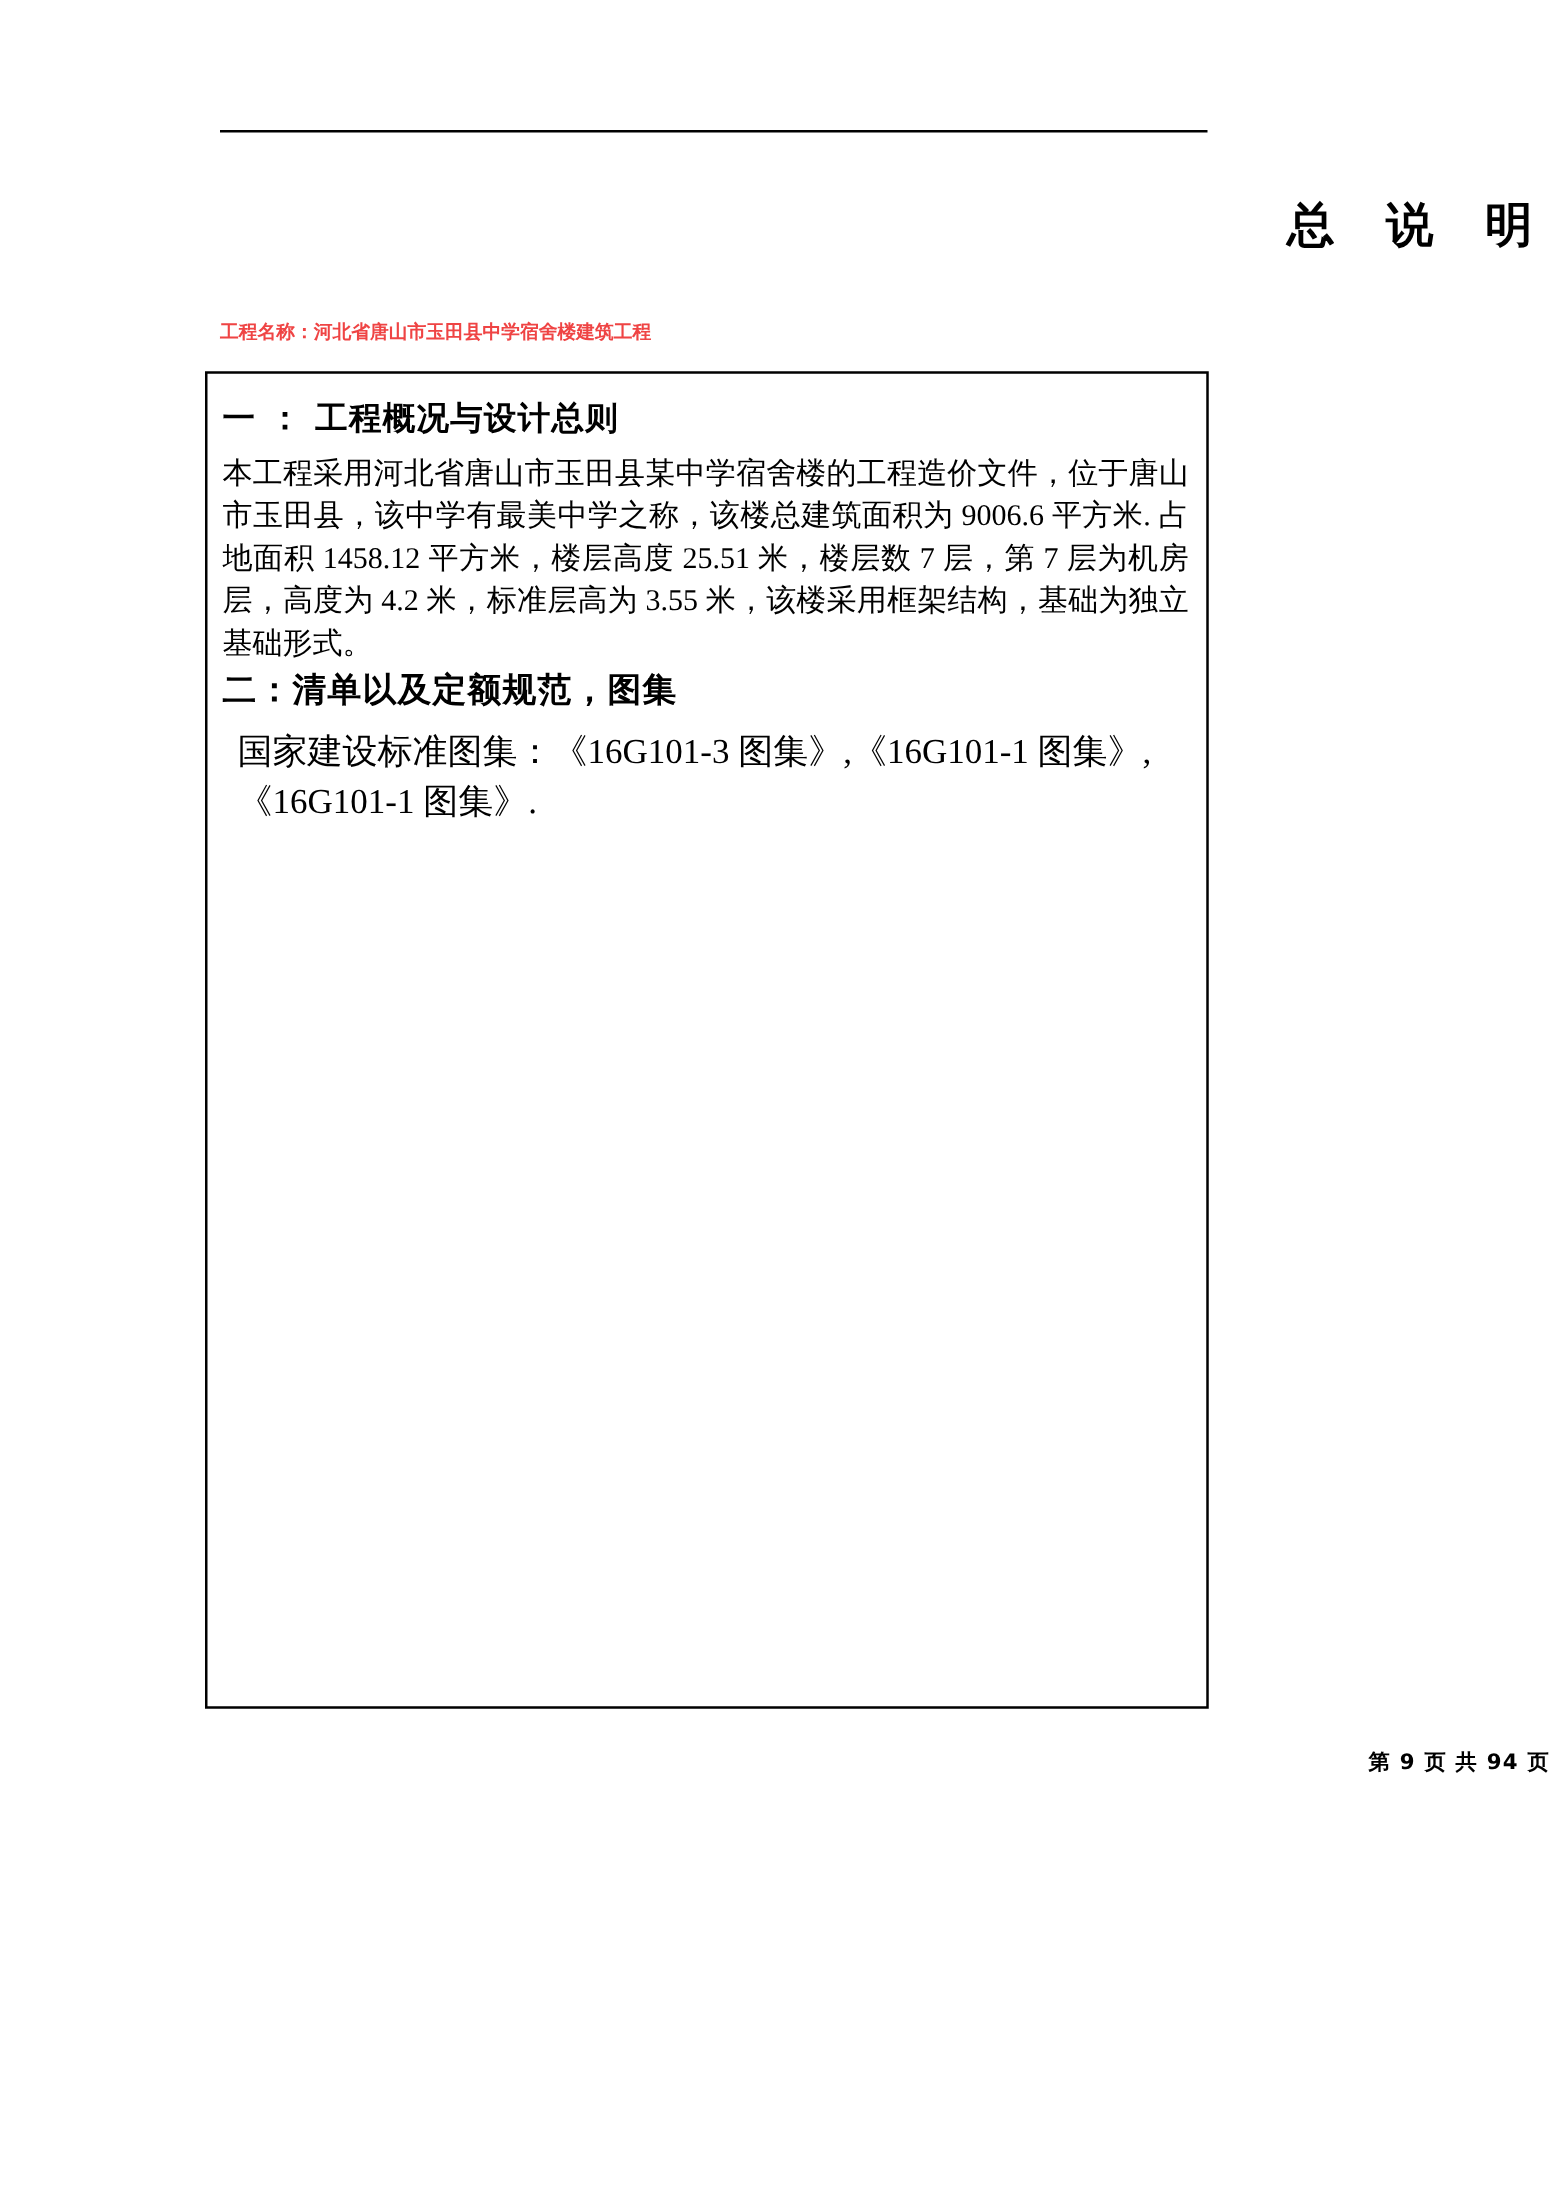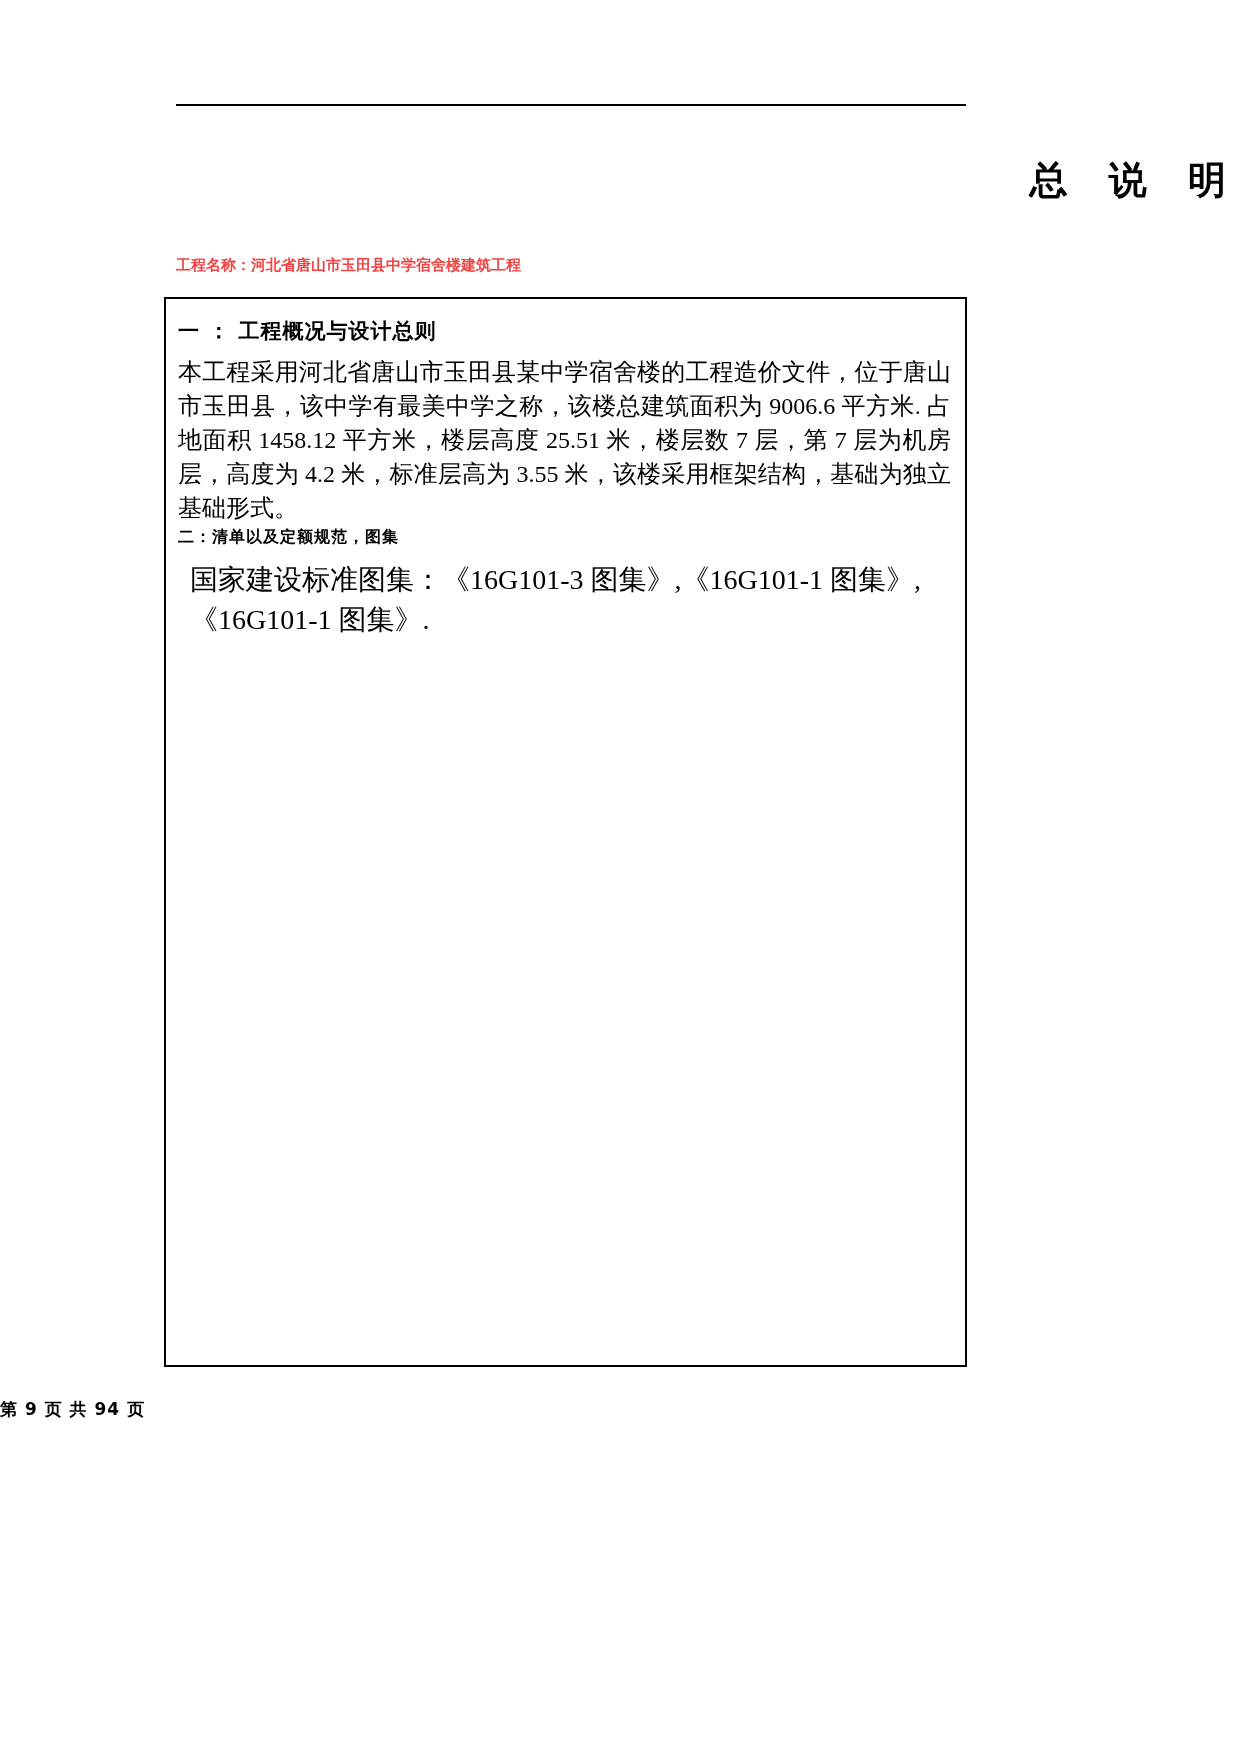"一 ： 工程概况与设计总则" h2.section-heading { font-size: 21px -> 26px }
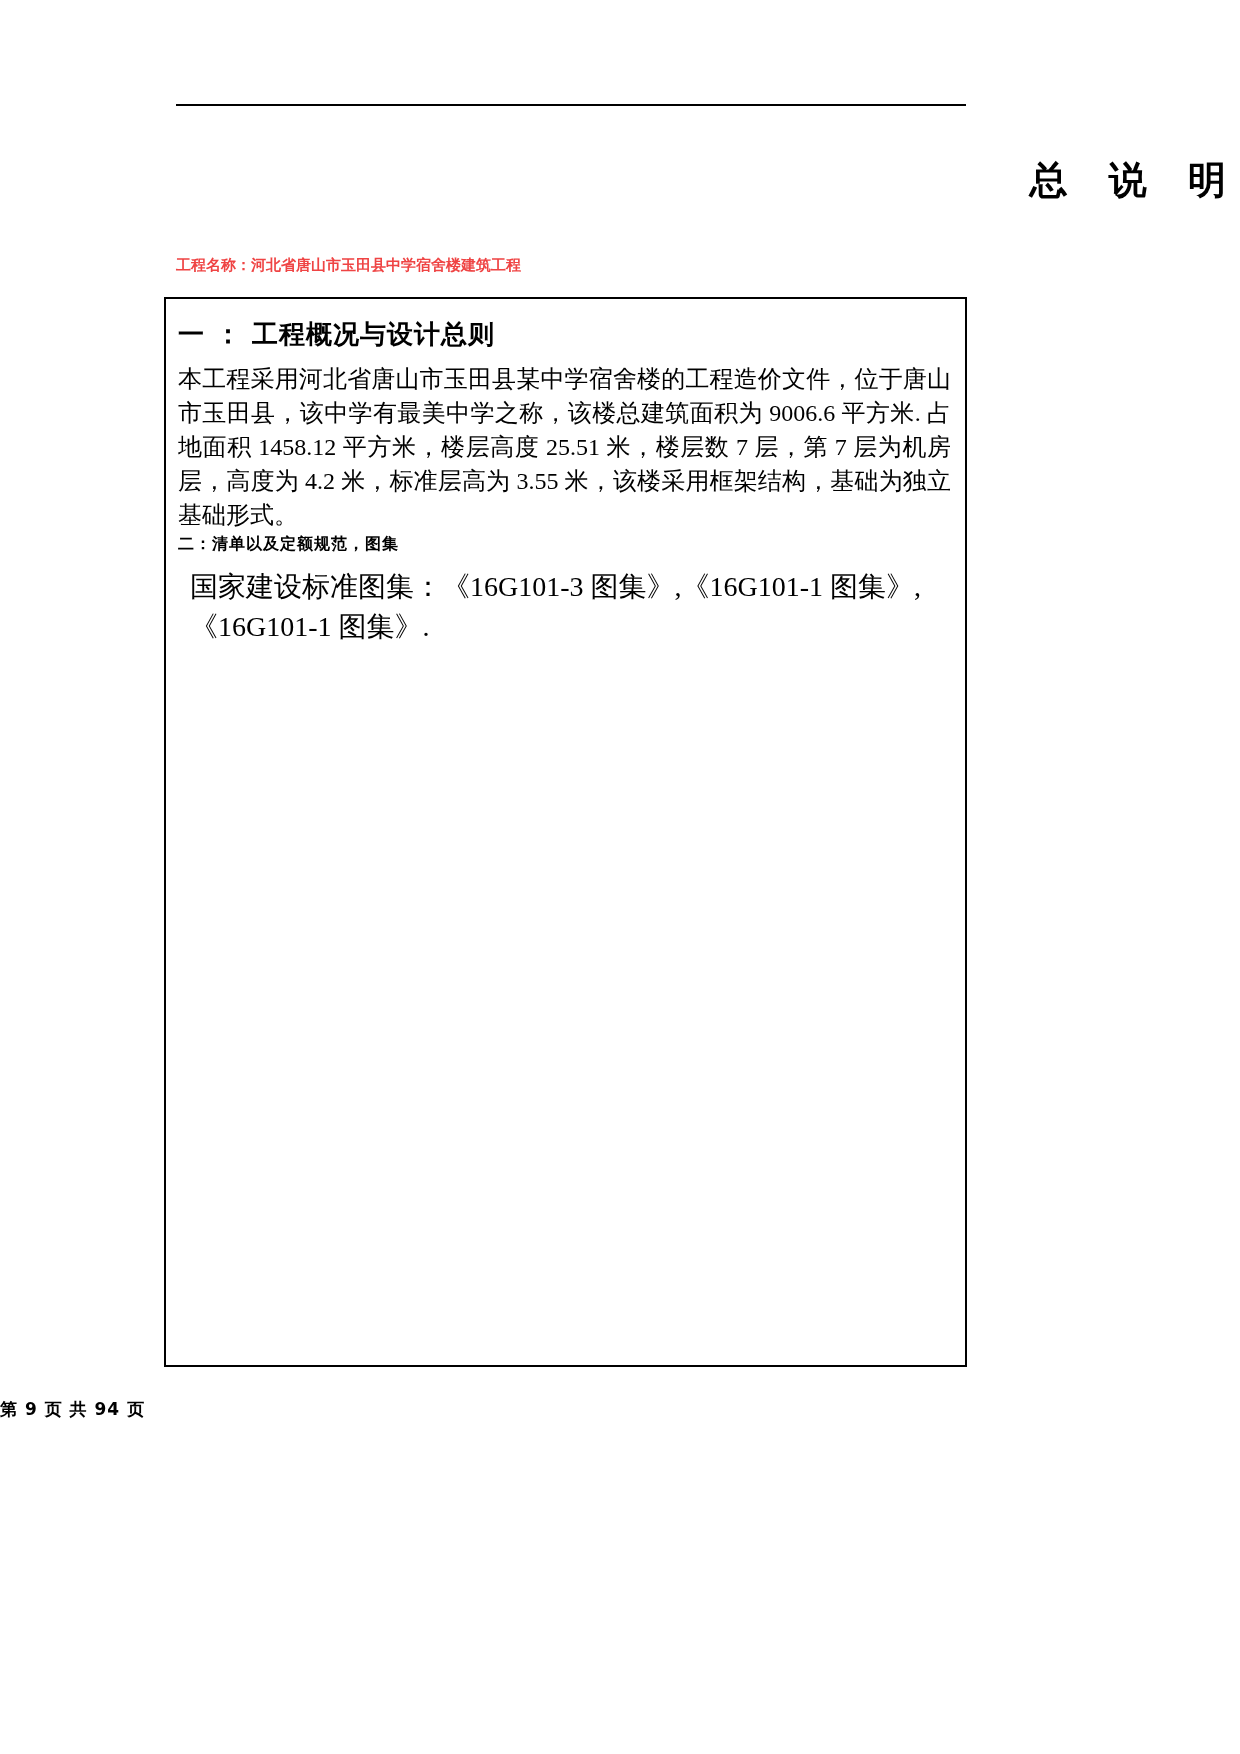"二：清单以及定额规范，图集" h2.section-heading.second { font-size: 16px -> 27px }
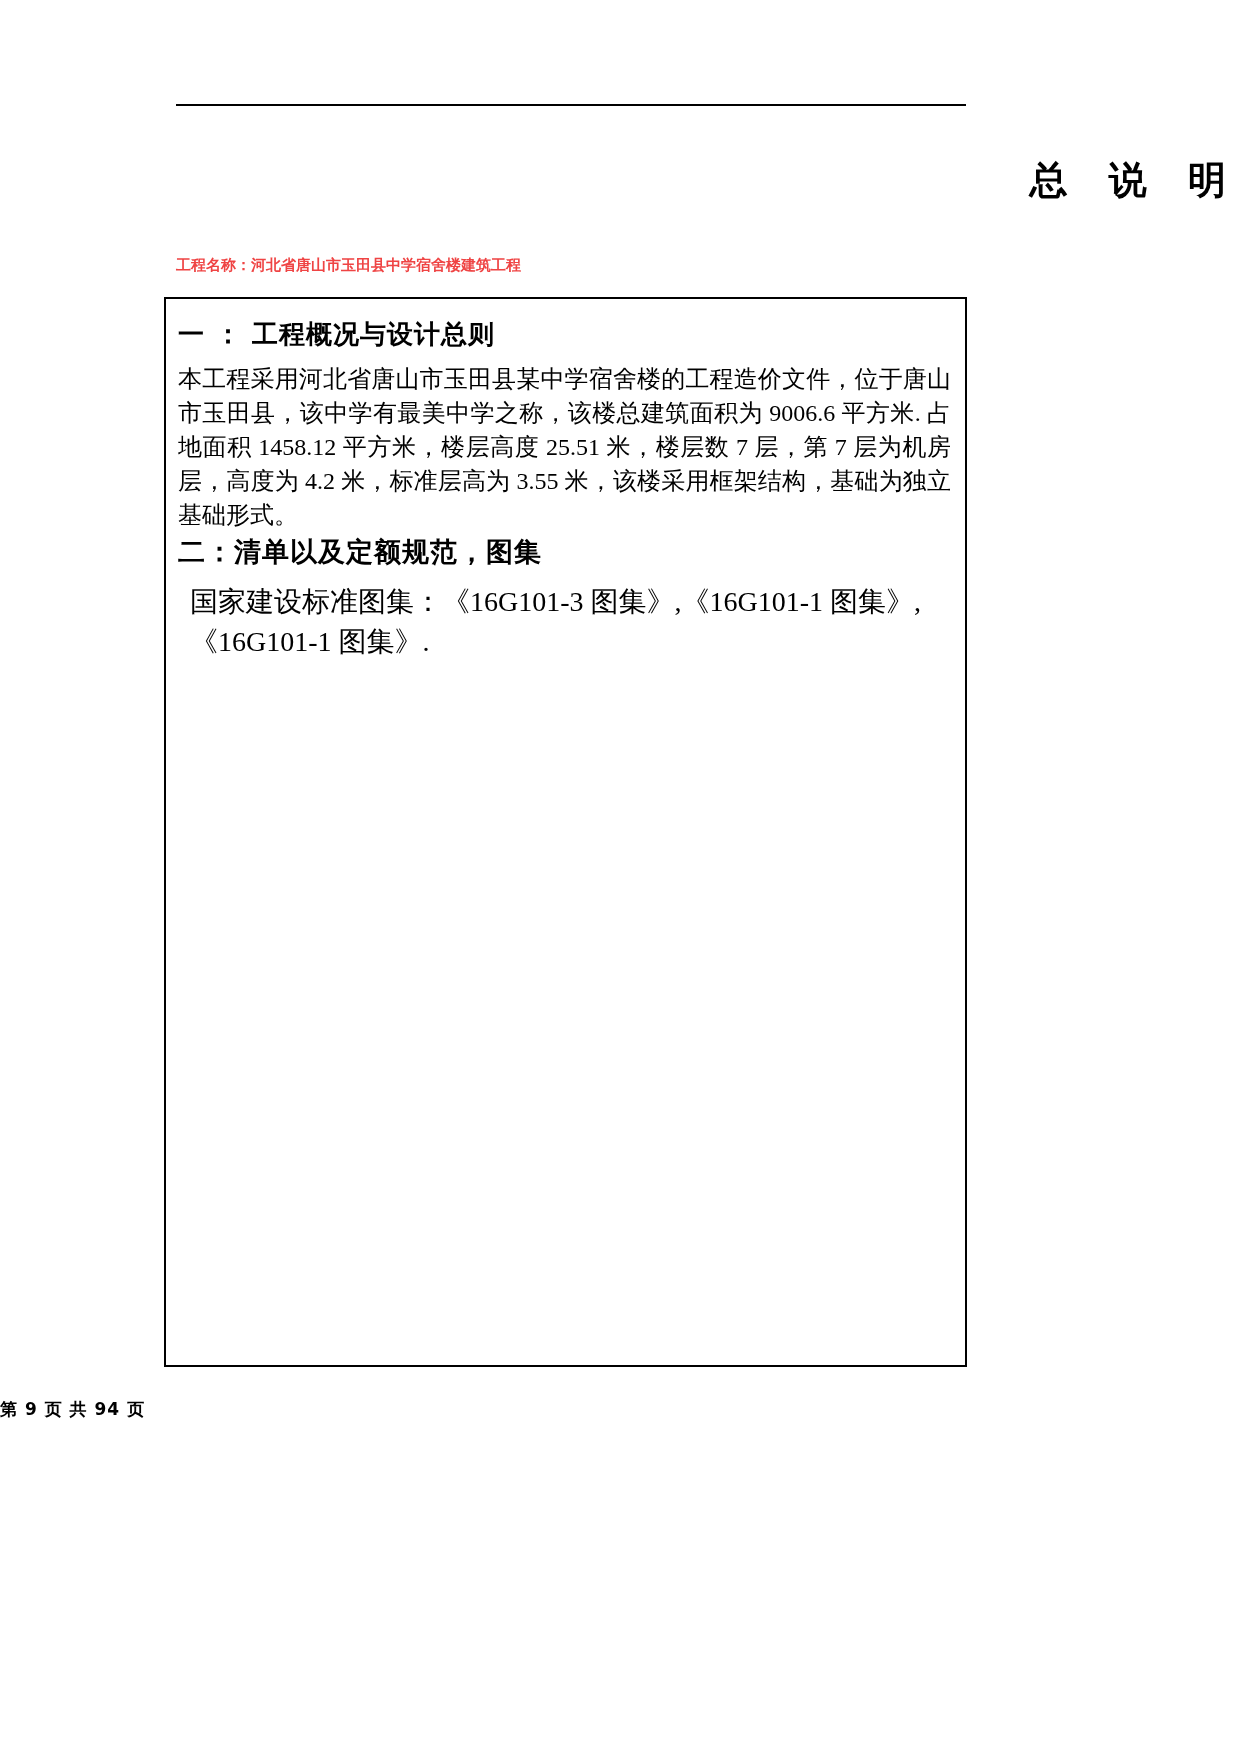"第 9 页 共 94" .footer { text-align: left -> right }
